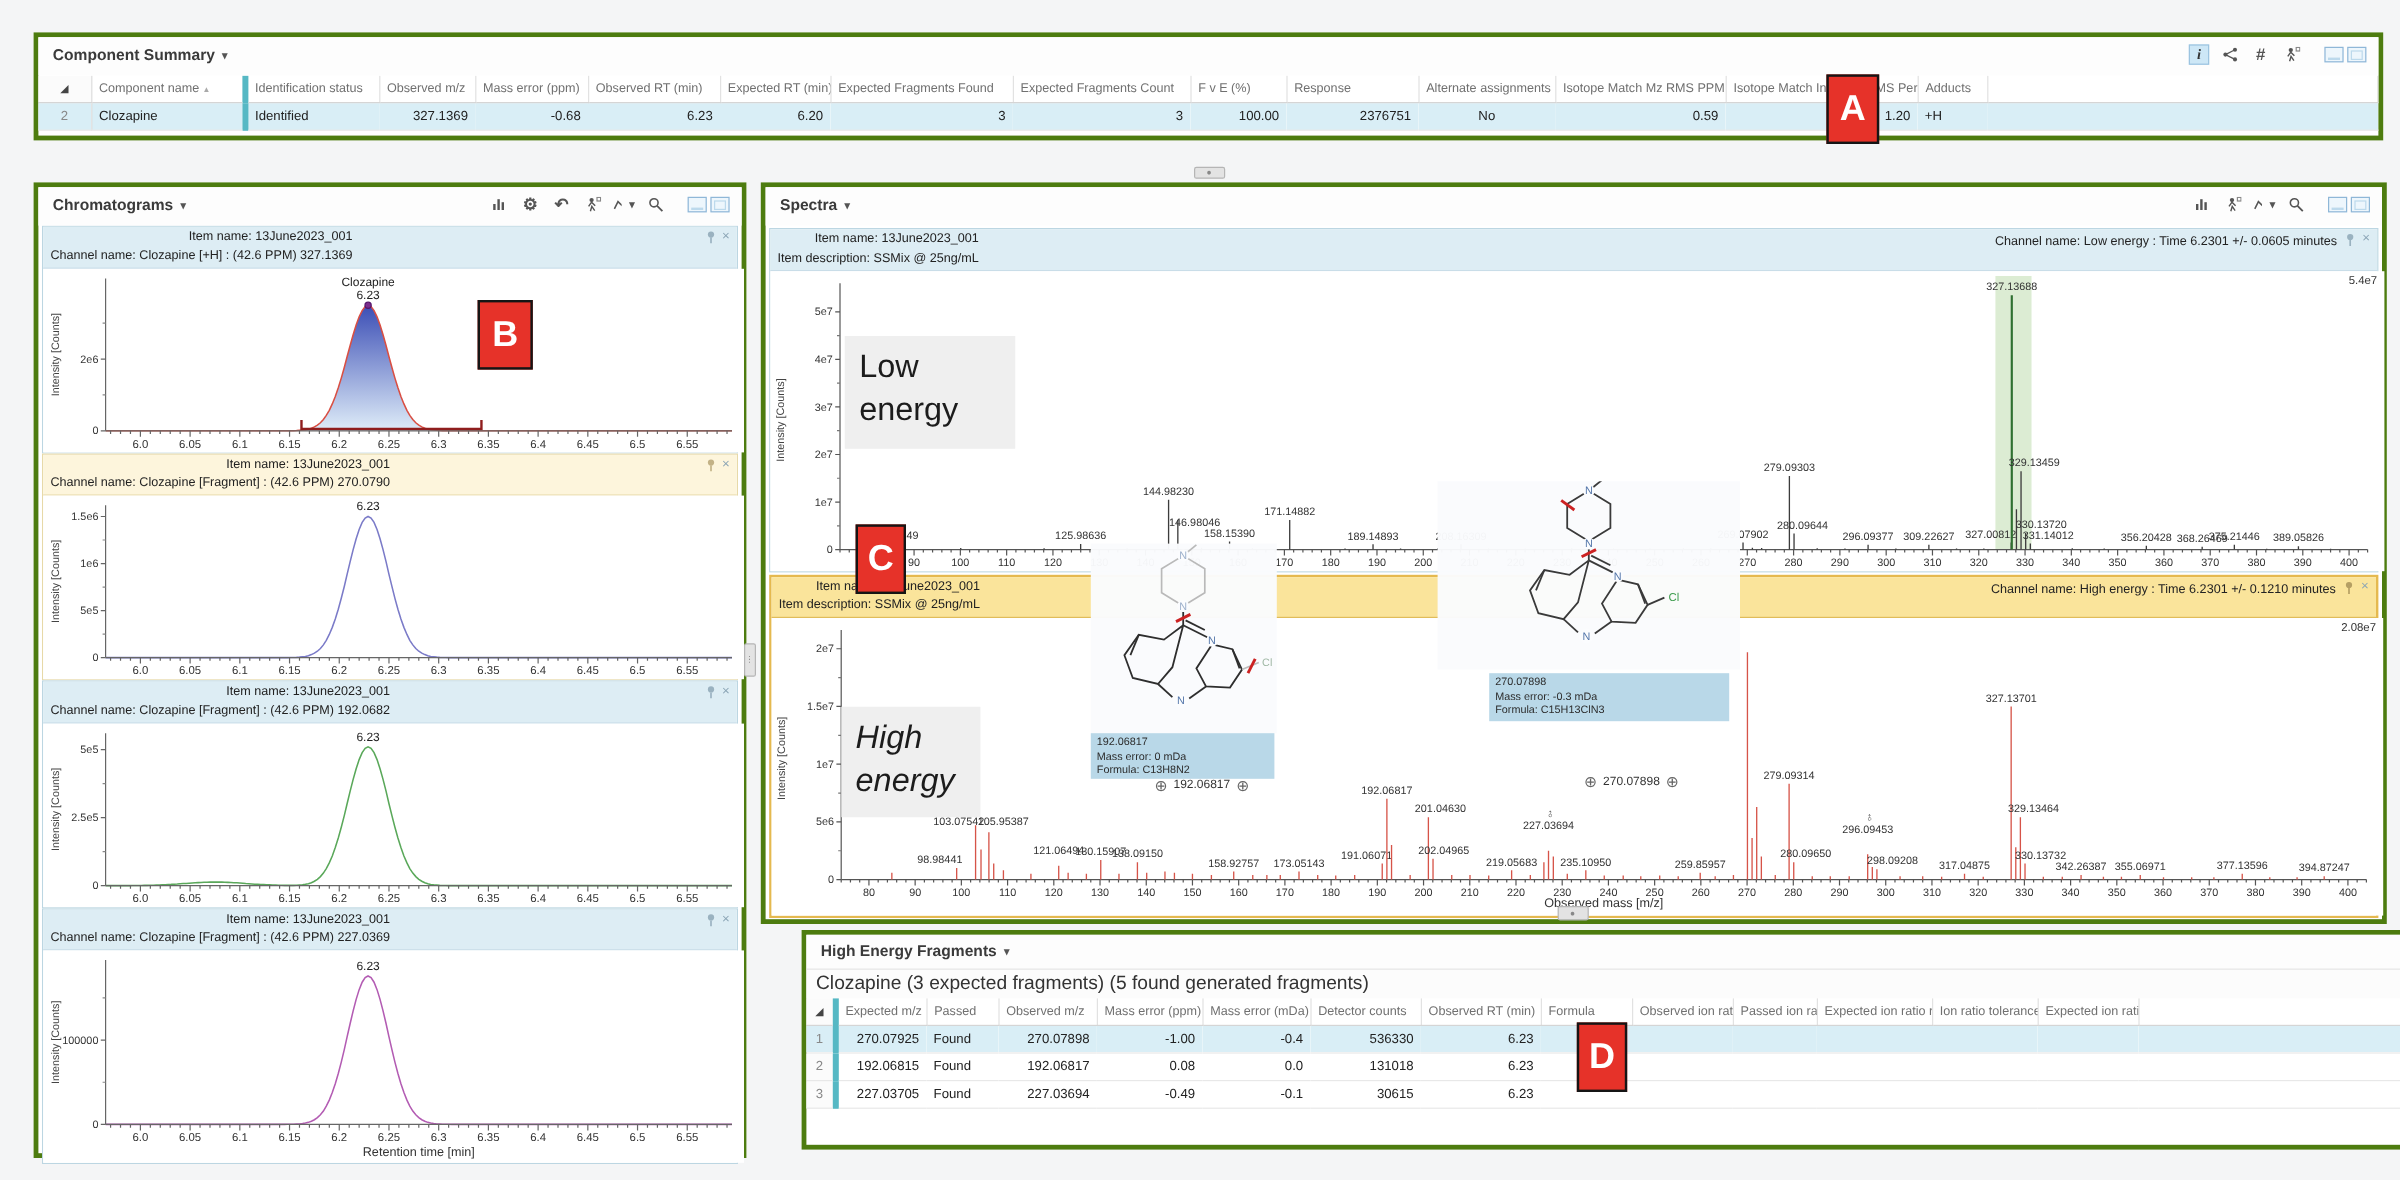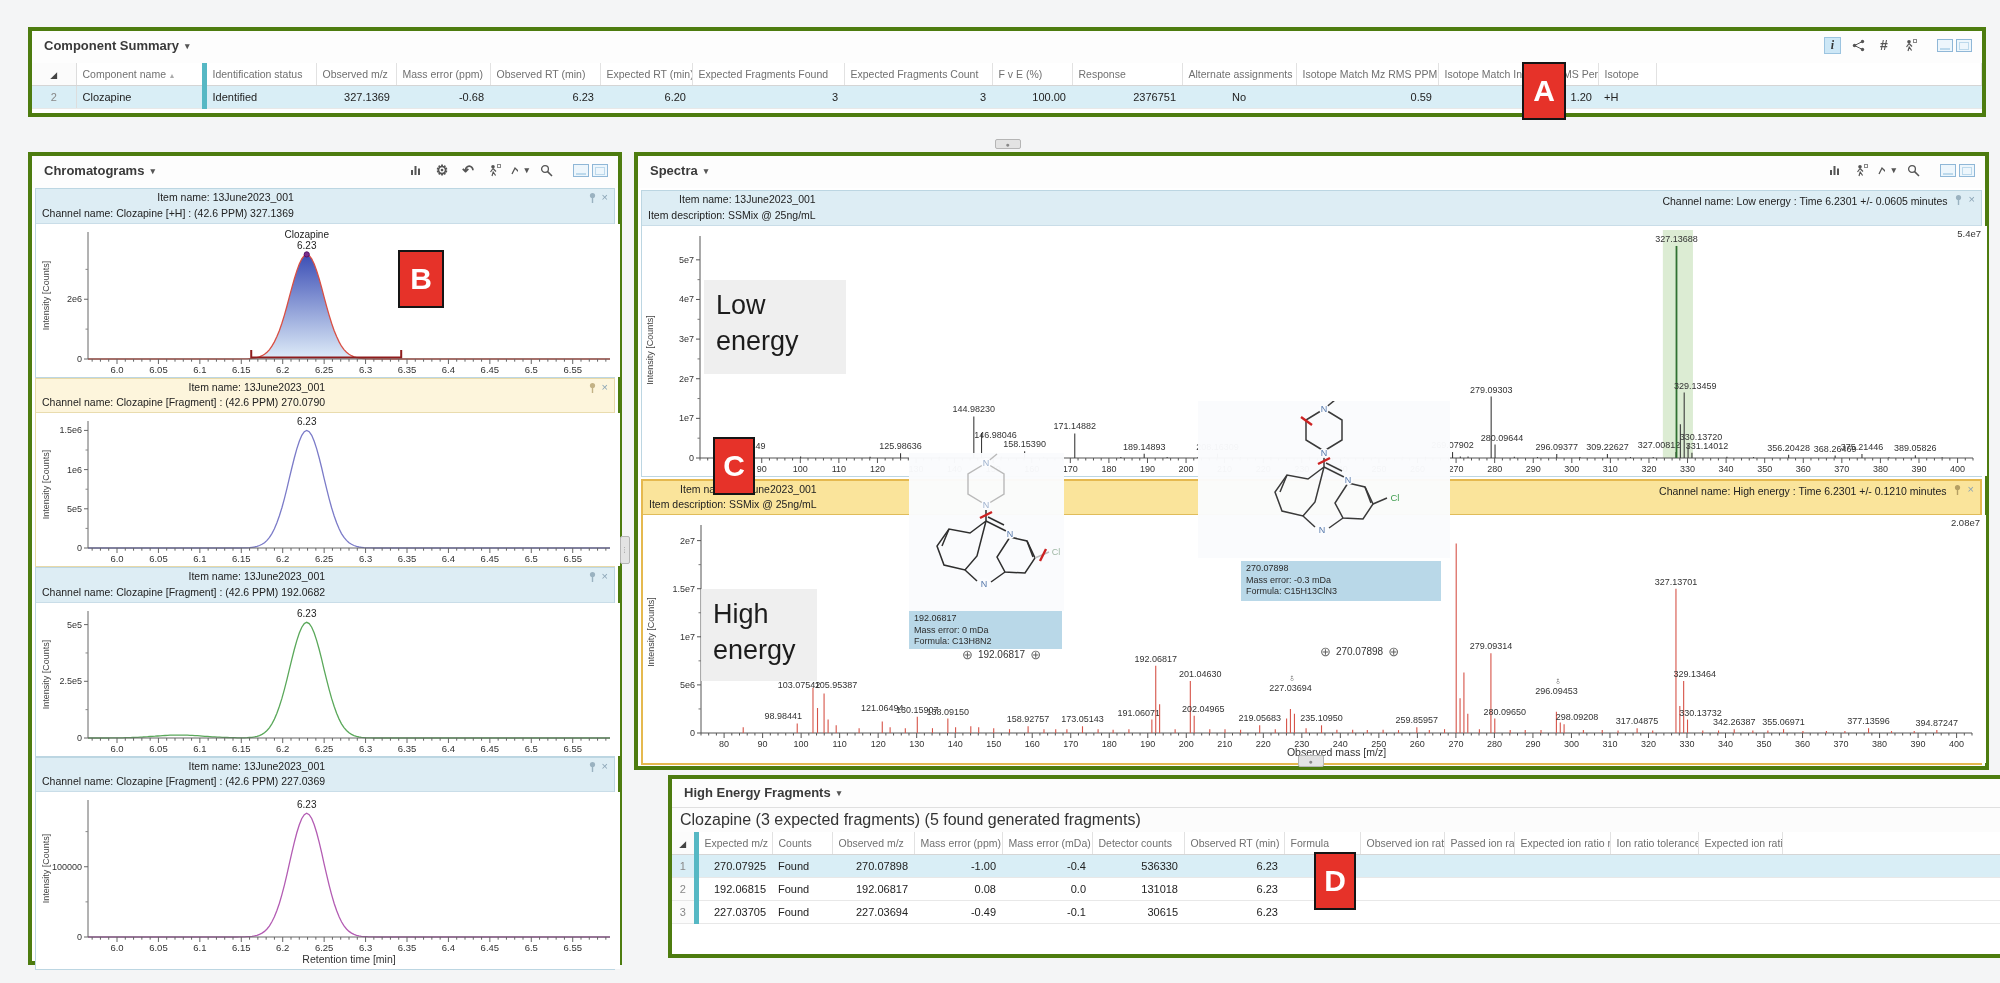"Isotope" th { text: Isotope -> Adducts }
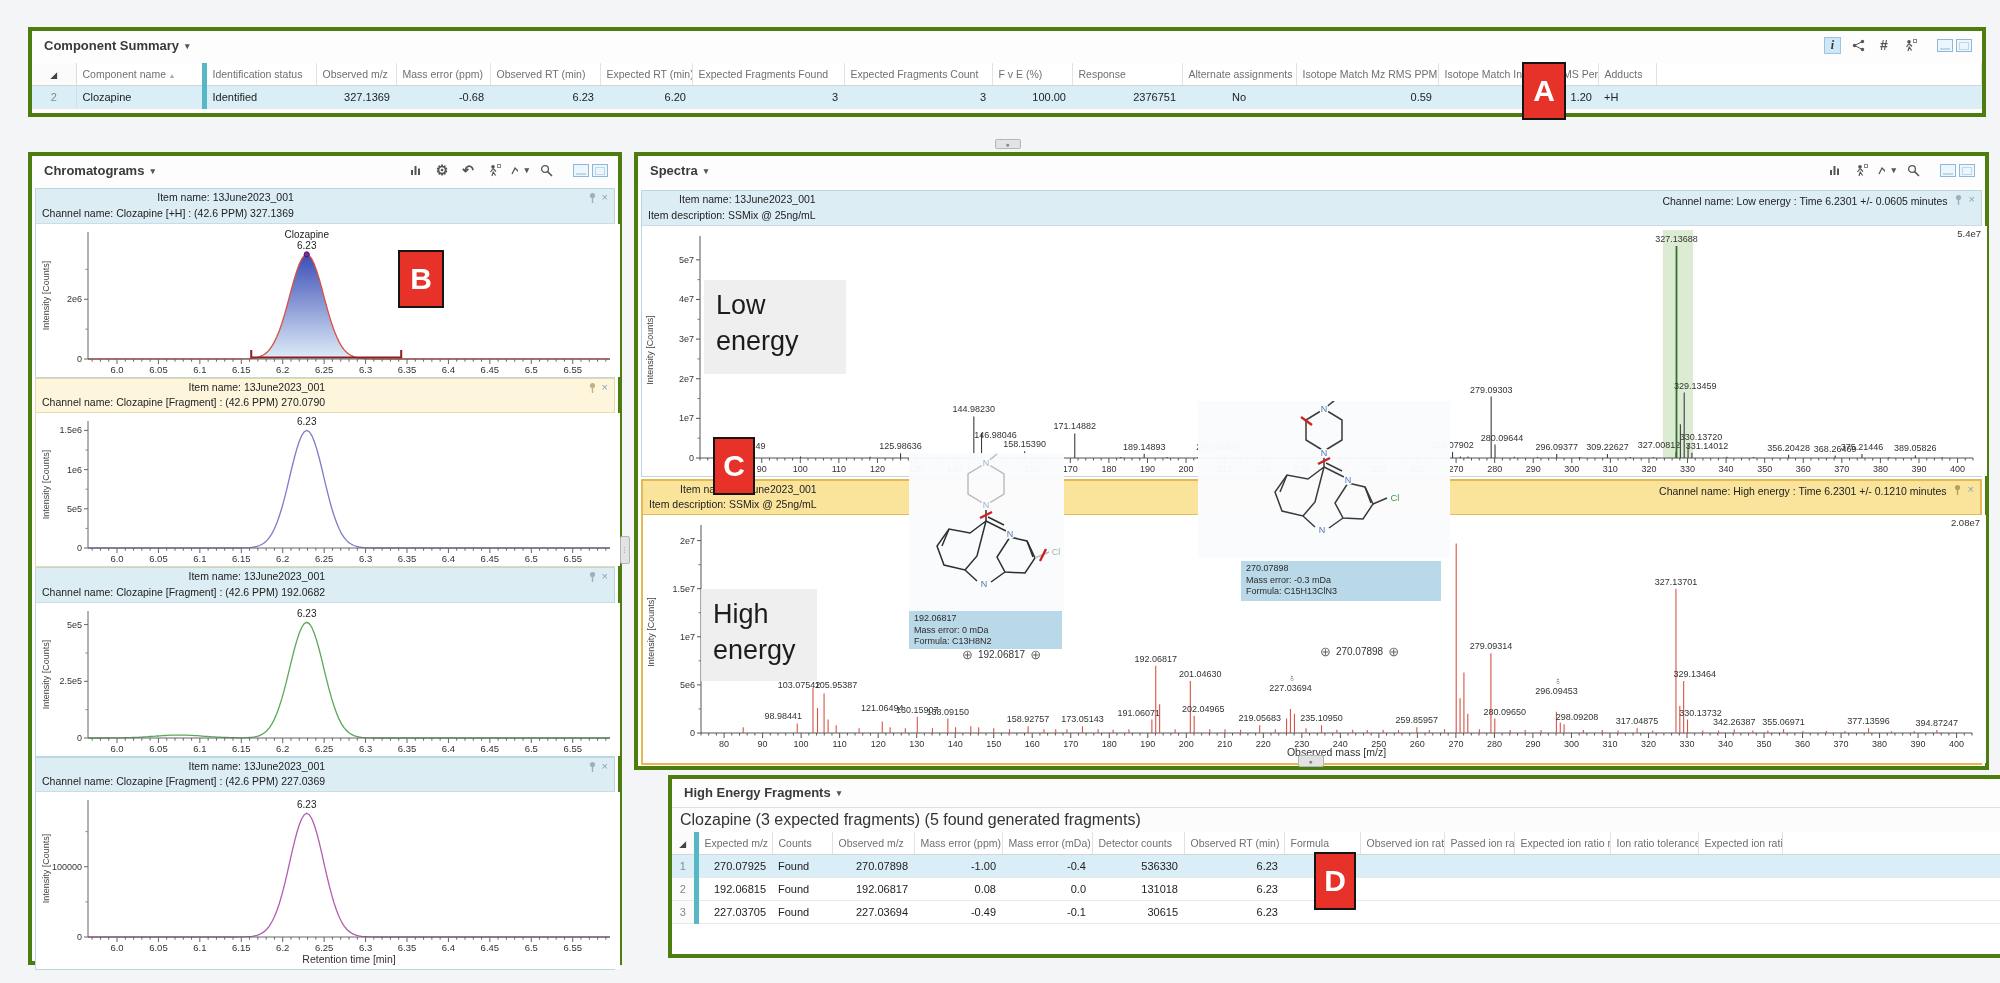"High" div.annot { font-style: none -> italic }
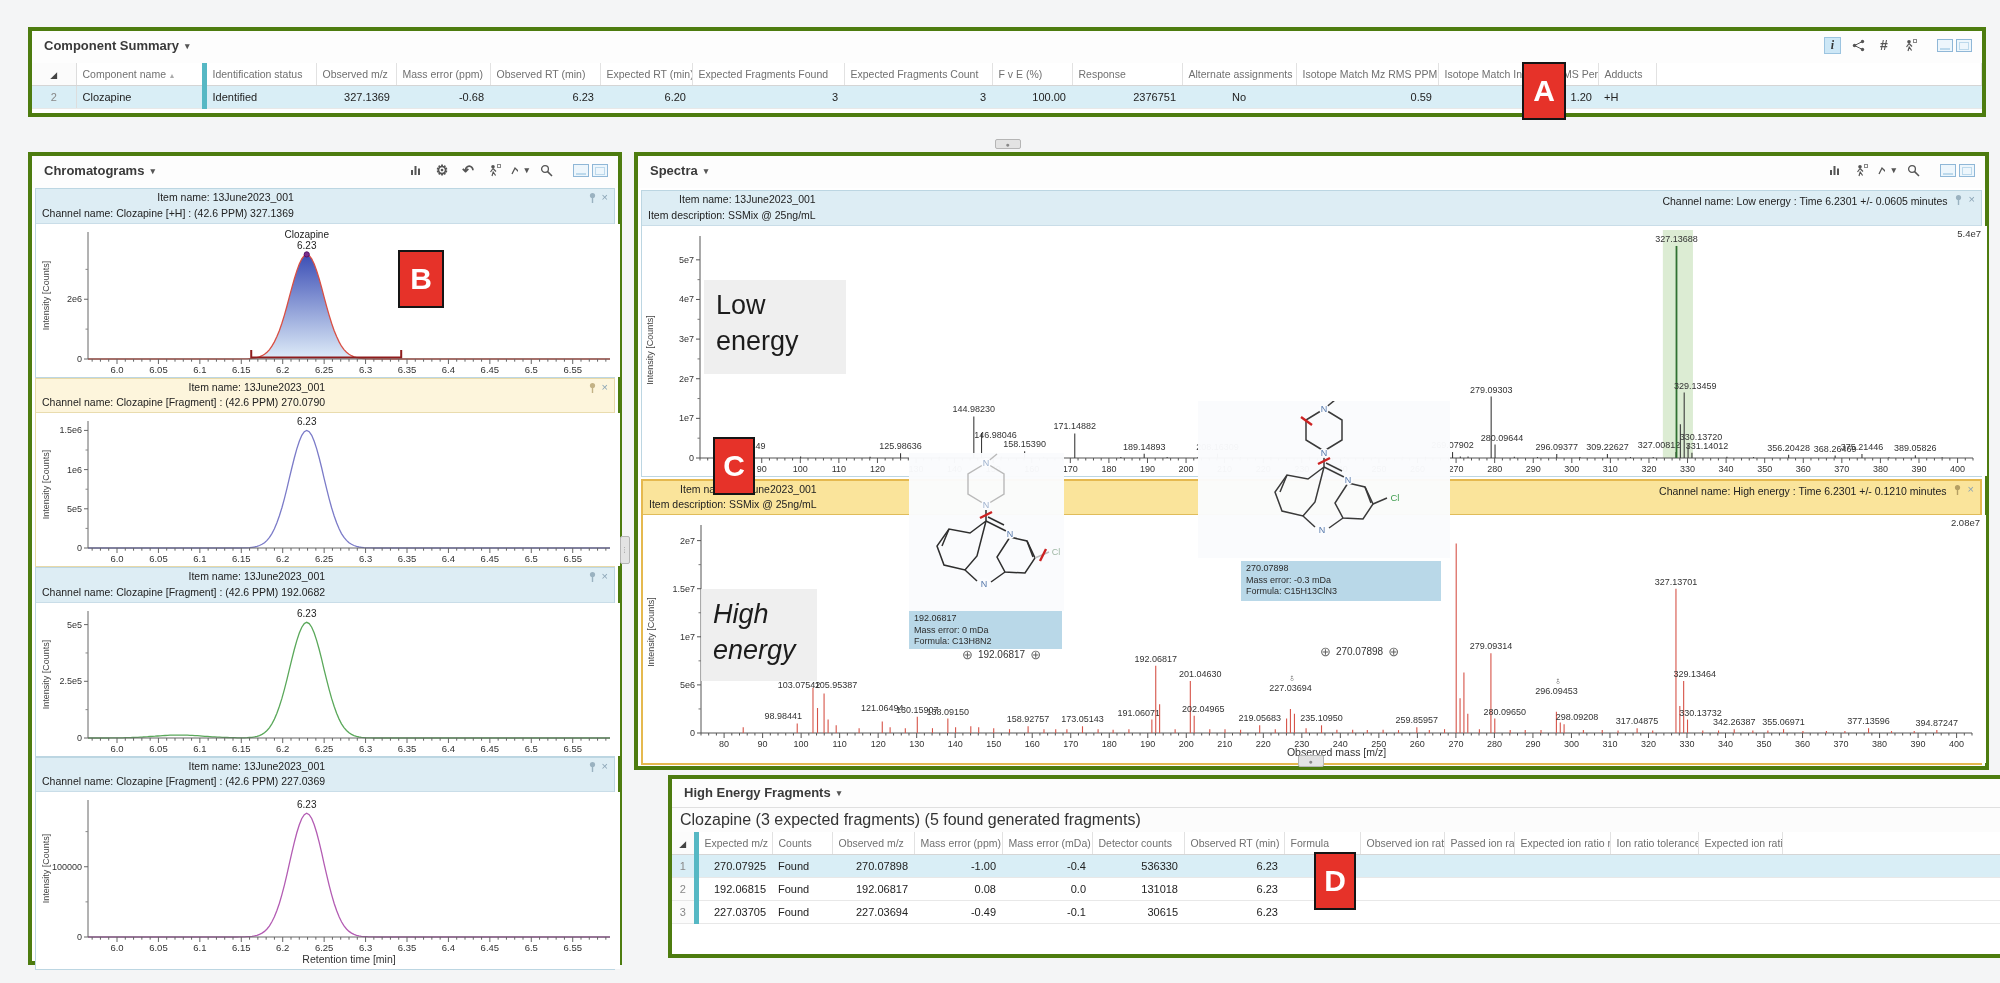"Counts" th { text: Counts -> Passed }
